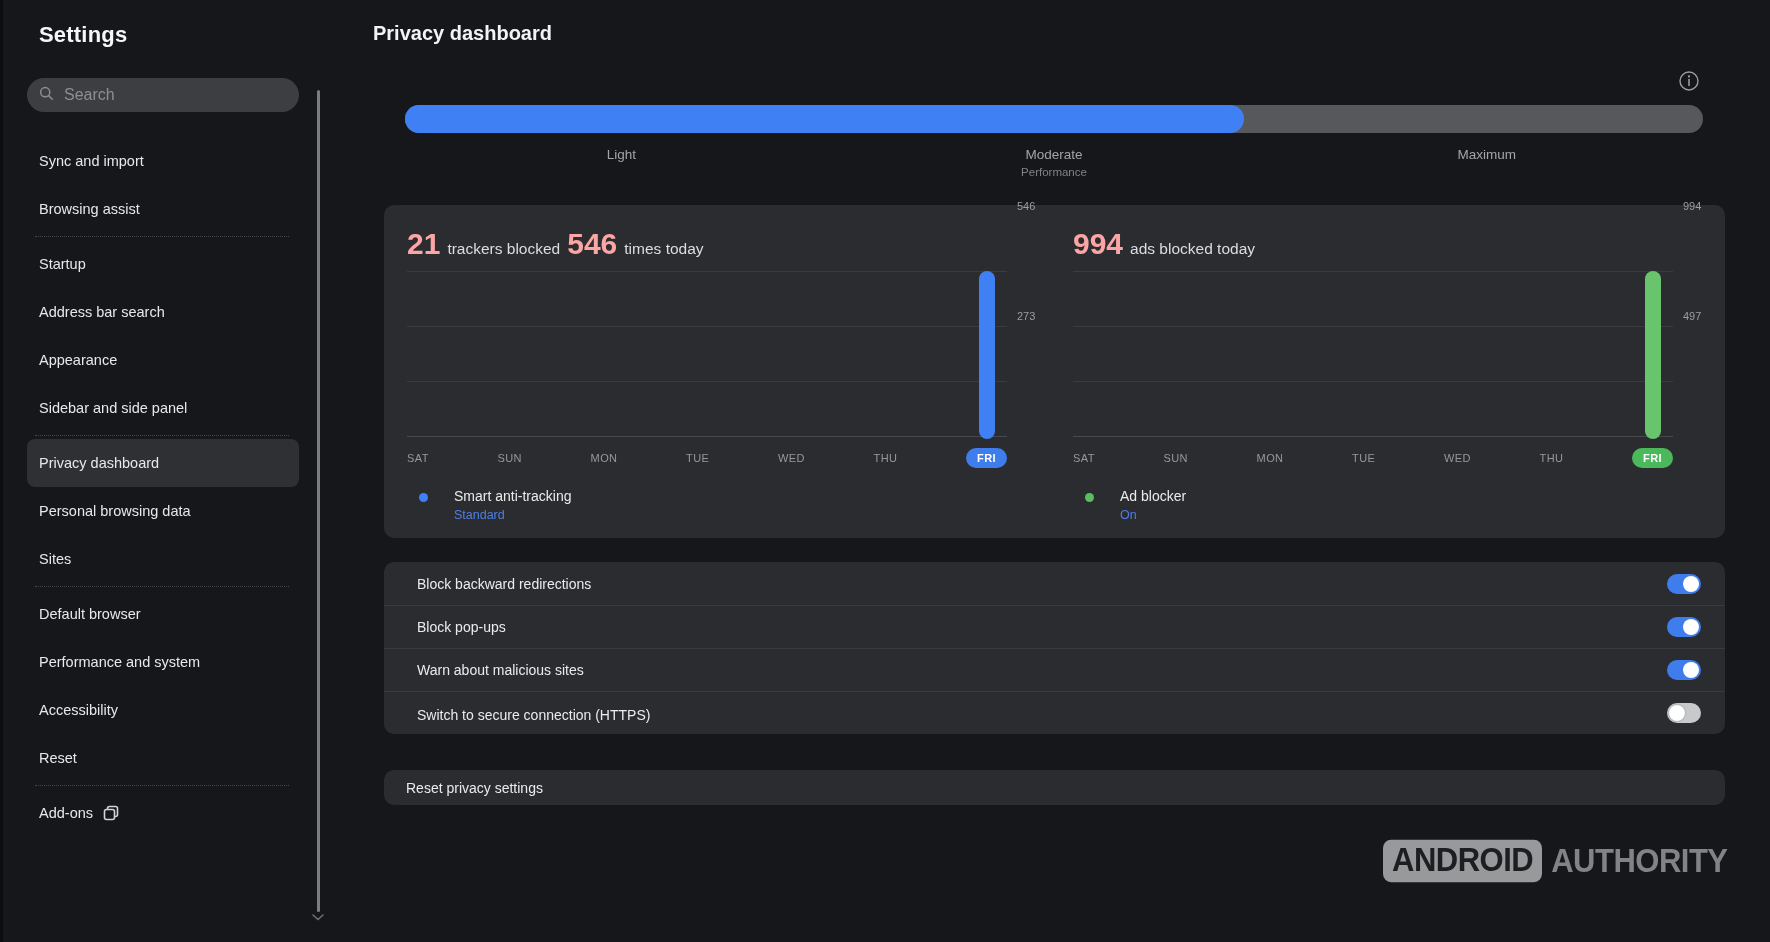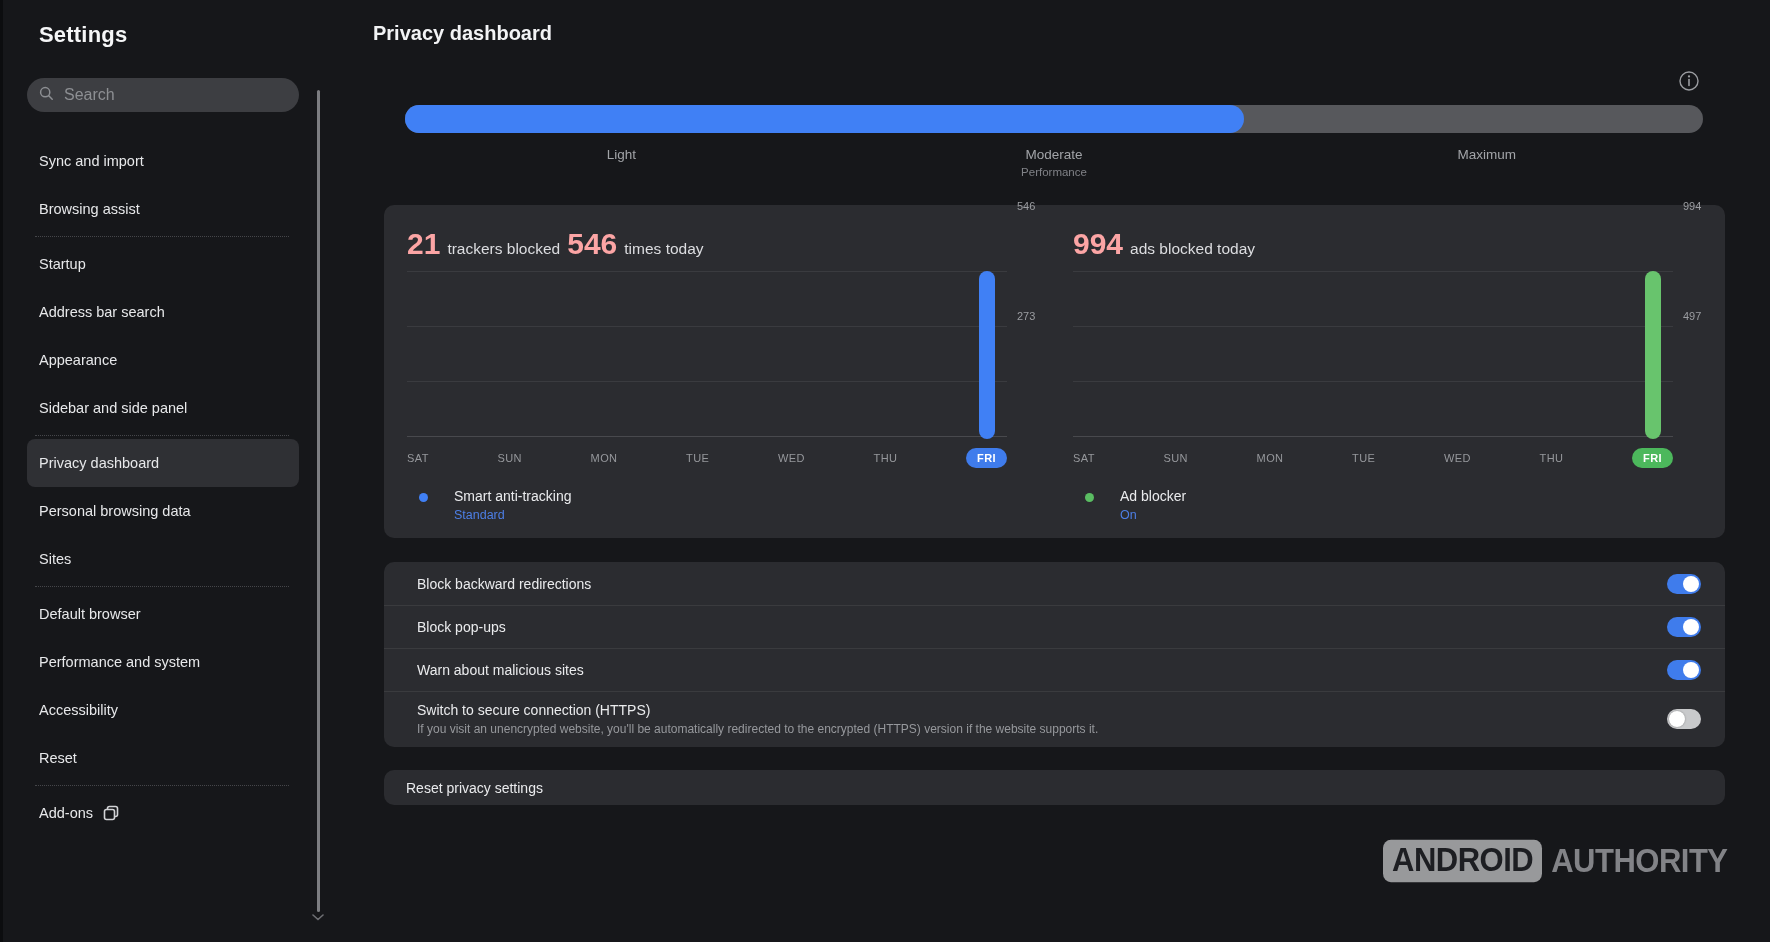"Switch to secure connection (HTTPS)" .trow.tall { align-items: none -> flex-end }
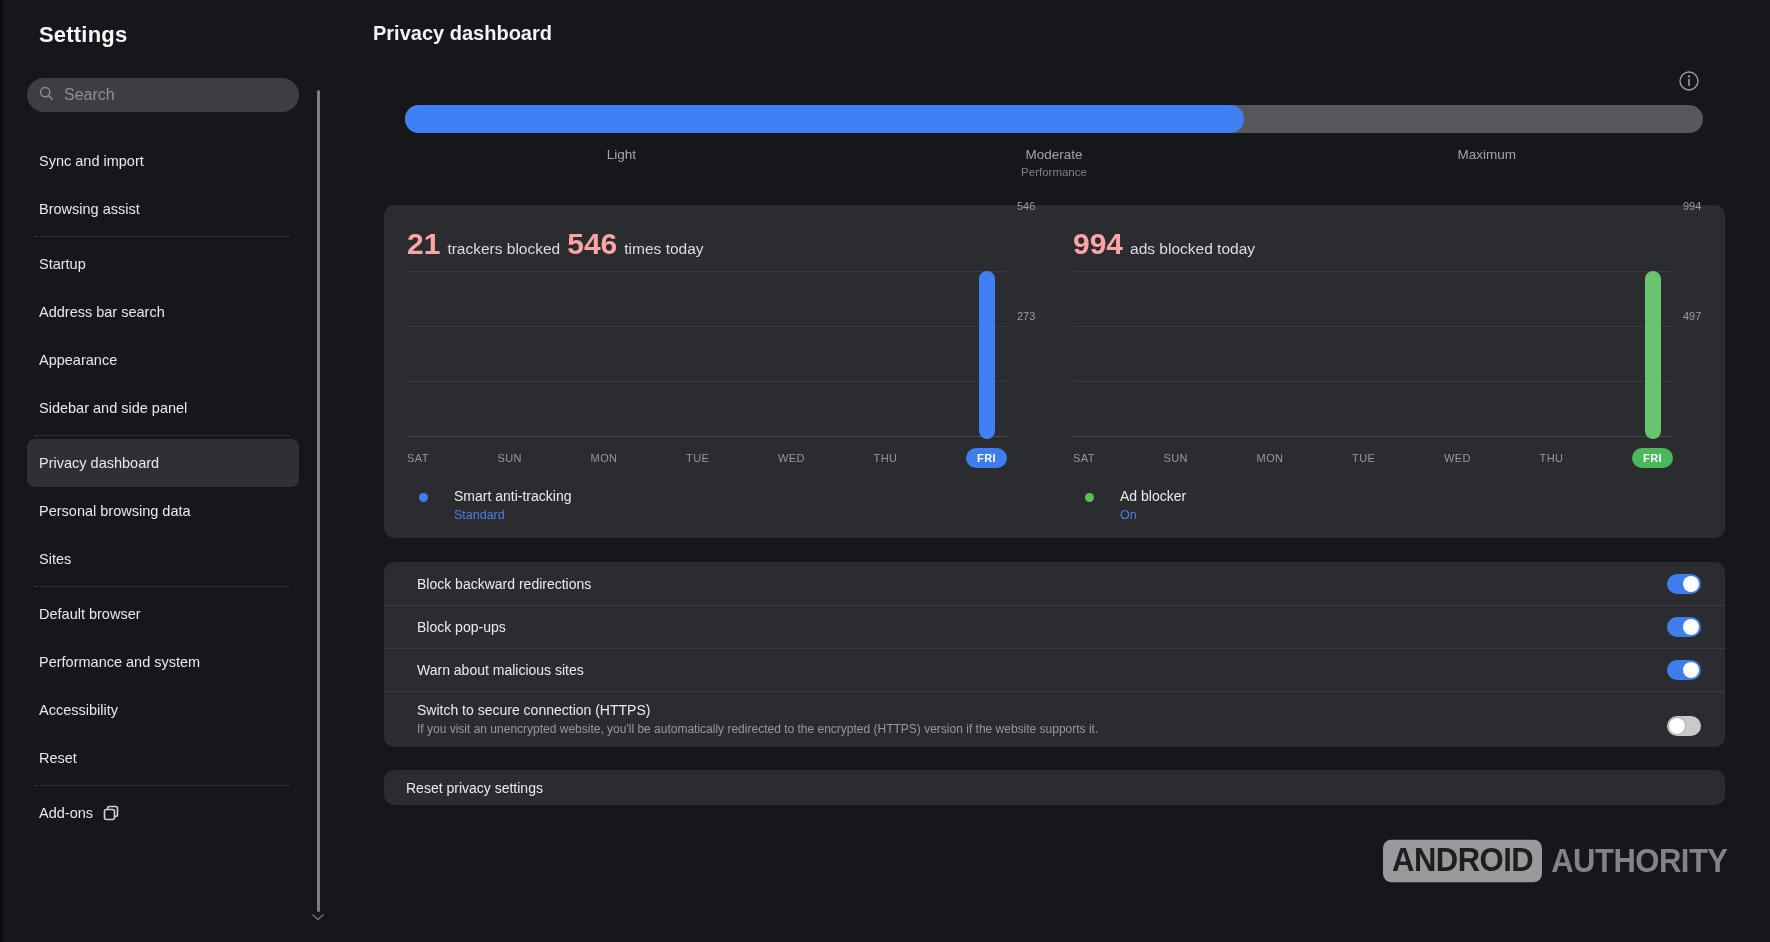"If you visit an unencrypted" div.trow-desc { html: <div>If you visit an unencrypted website, you'll be automatically redirected to the encrypted (HTTPS) version if the website supports it.</div> -> none }
